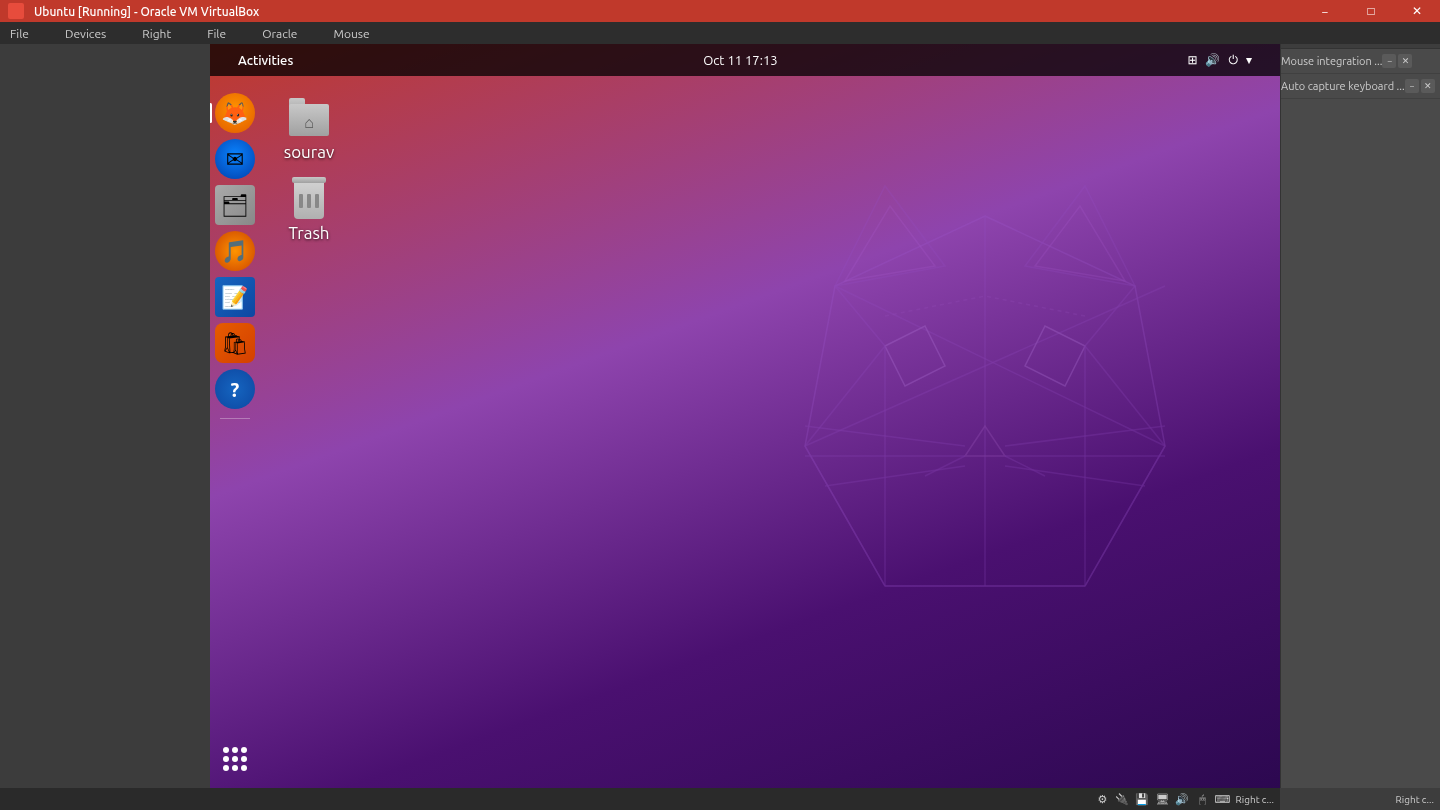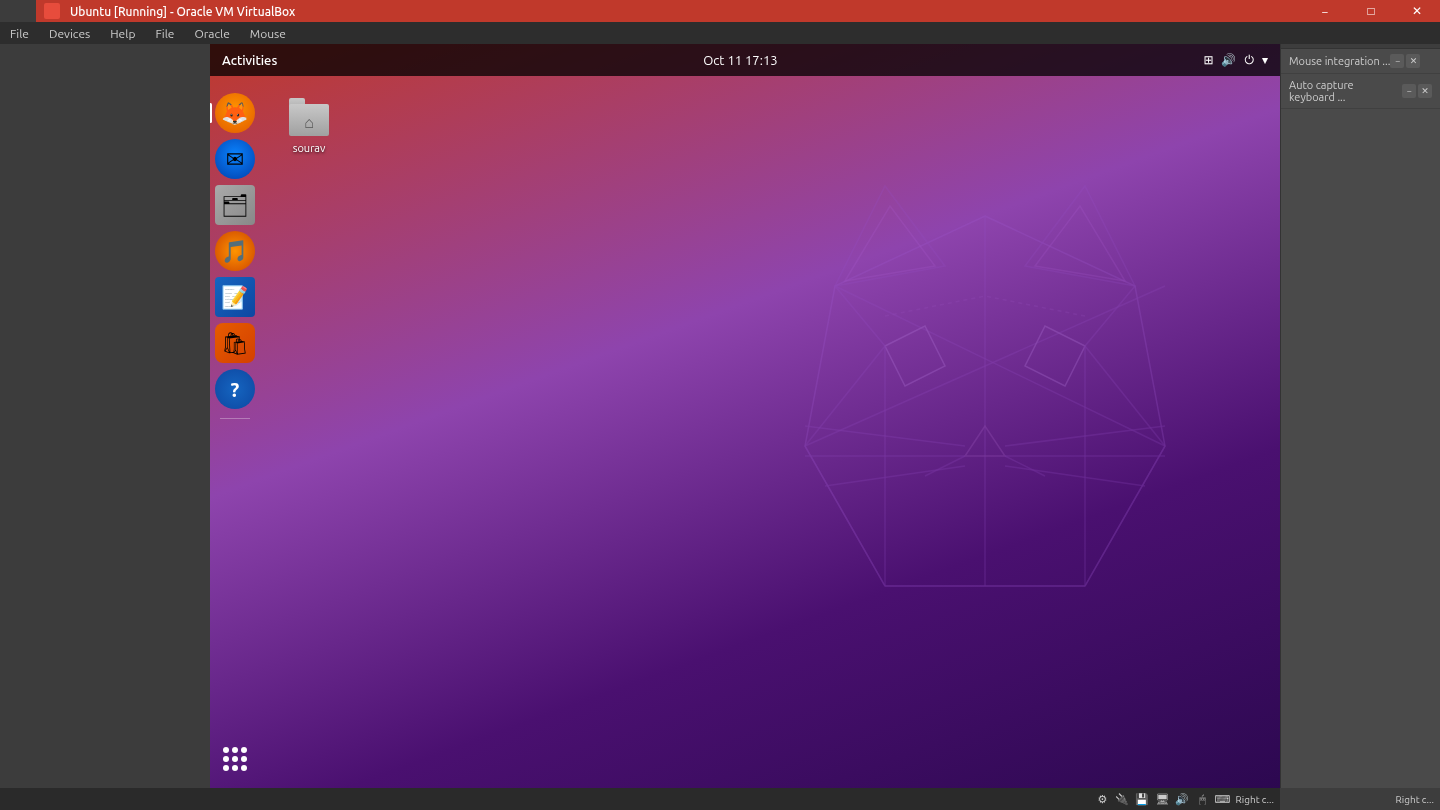"Ubuntu [Running] - Oracle VM" .title-bar { margin-left: 36px -> none }
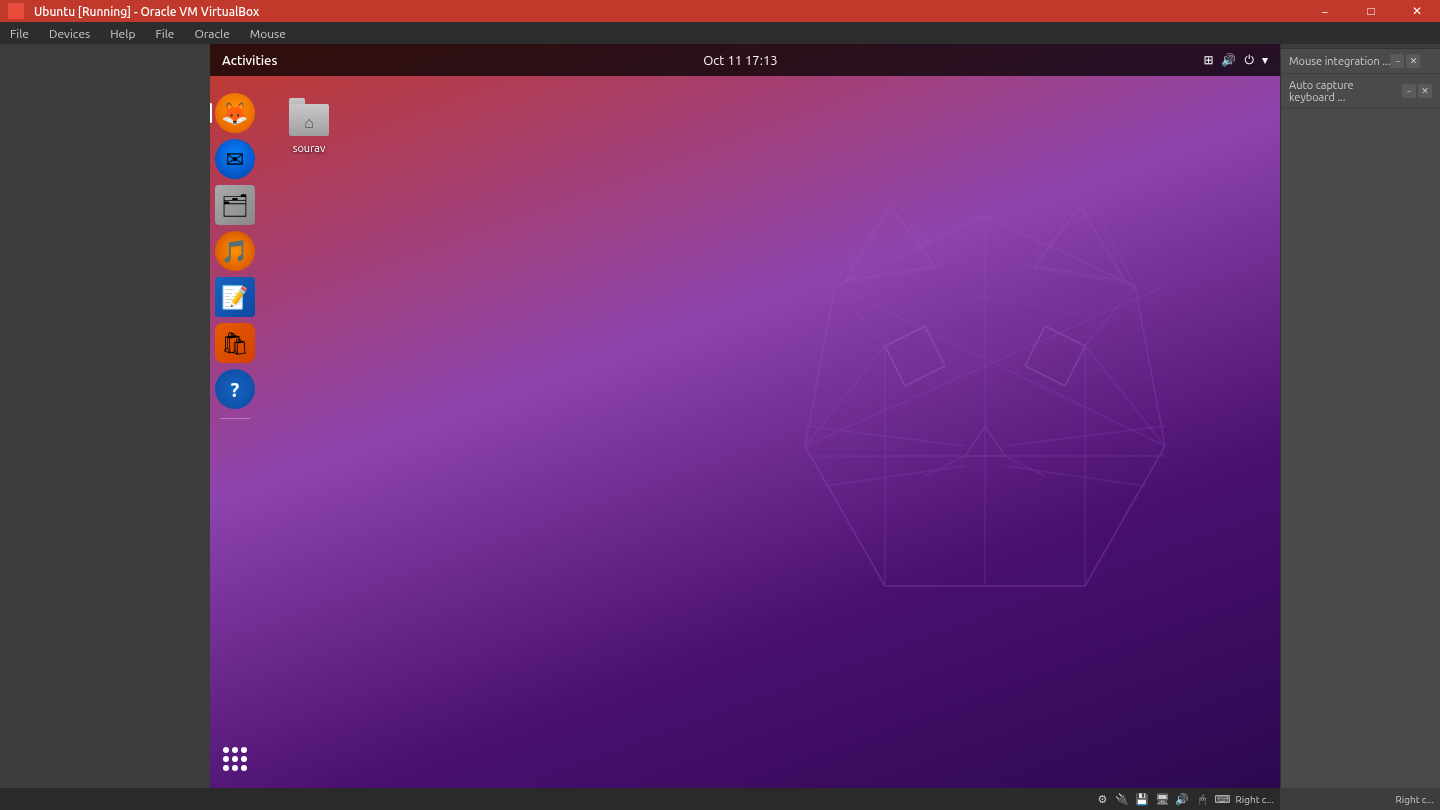"File" .menu-bar { gap: none -> 16px }
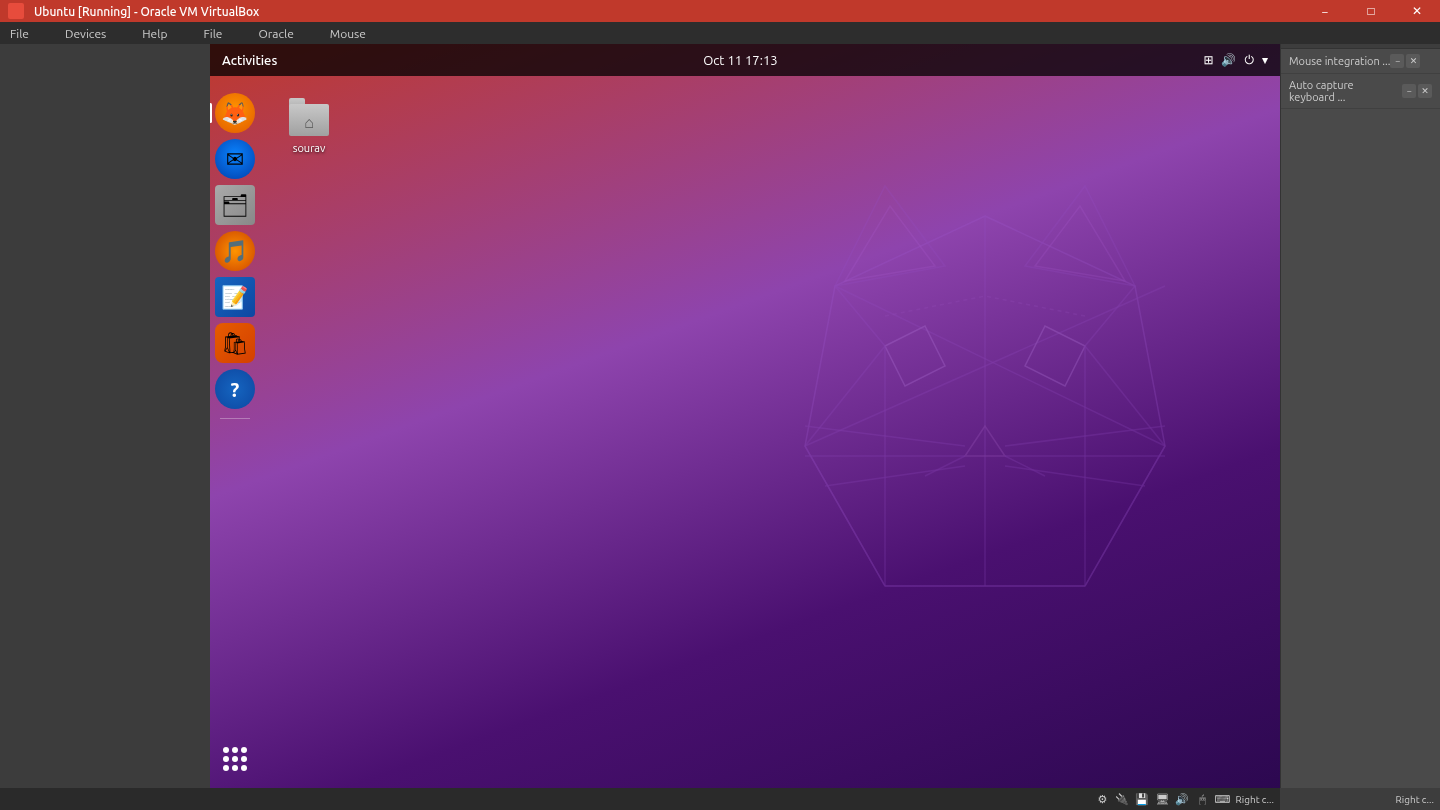"Help" div.menu-item { text: Help -> Right }
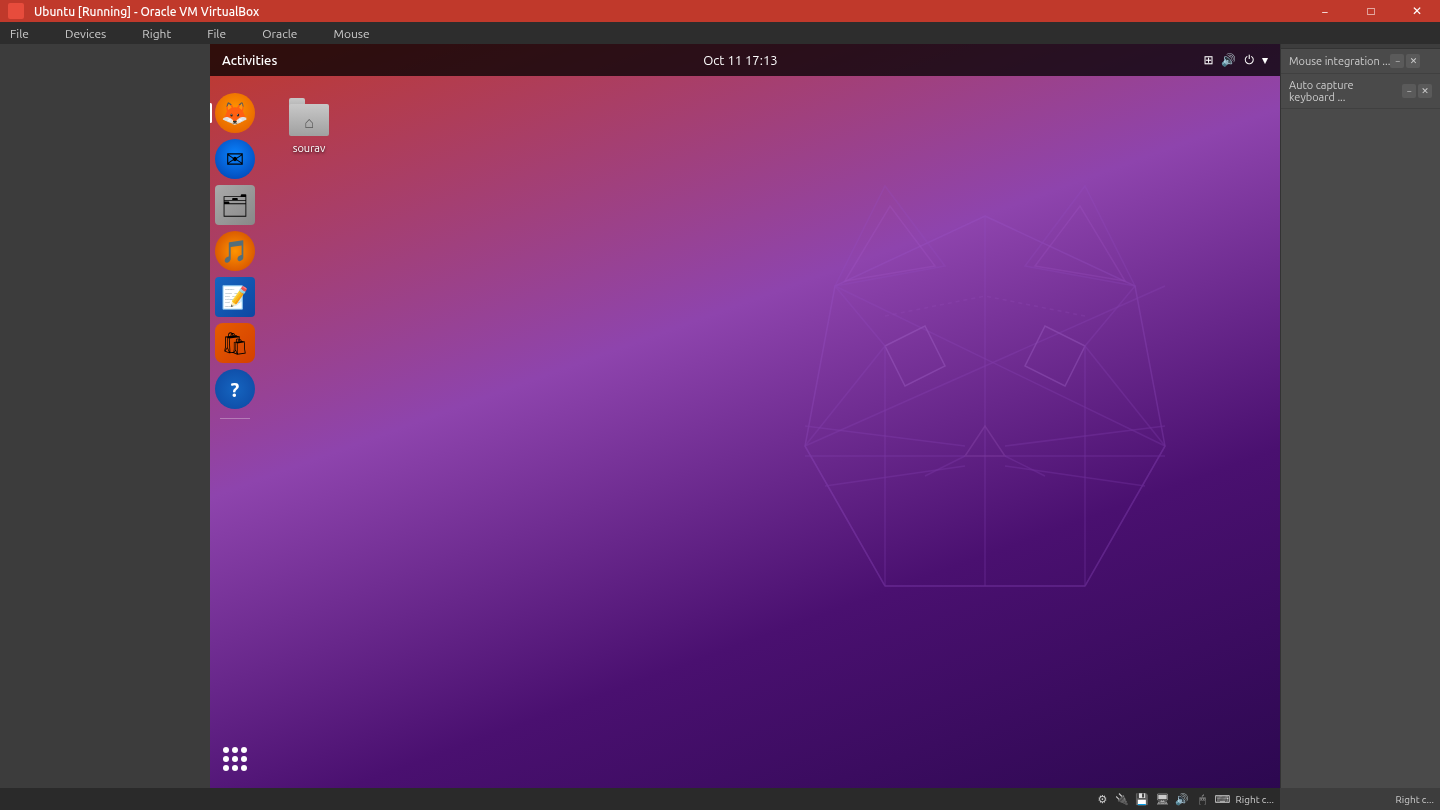"Activities" .gnome-topbar { padding: 0 12px -> 0 28px }
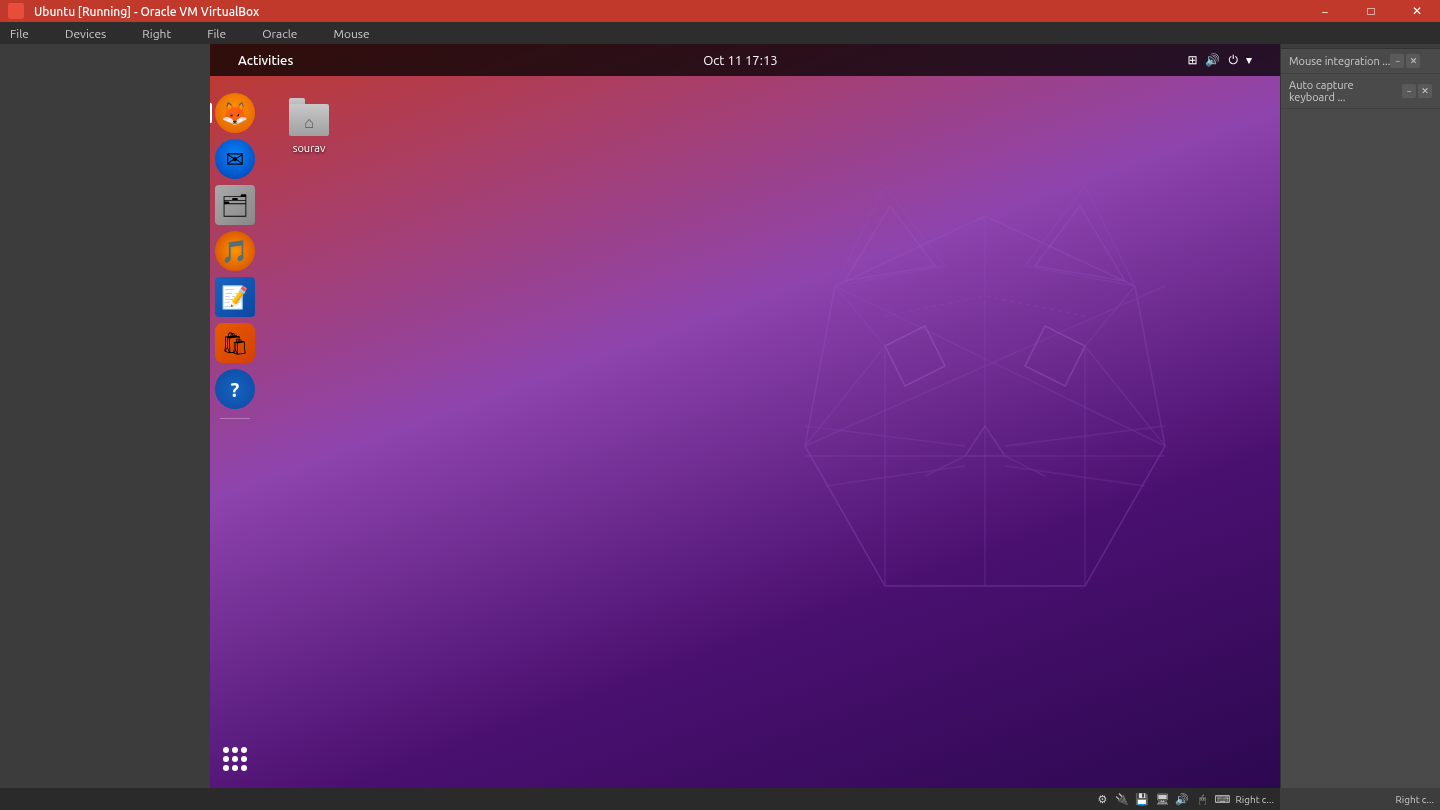"Mouse integration ..." .panel-item { padding: 5px 8px -> 5px 0 }
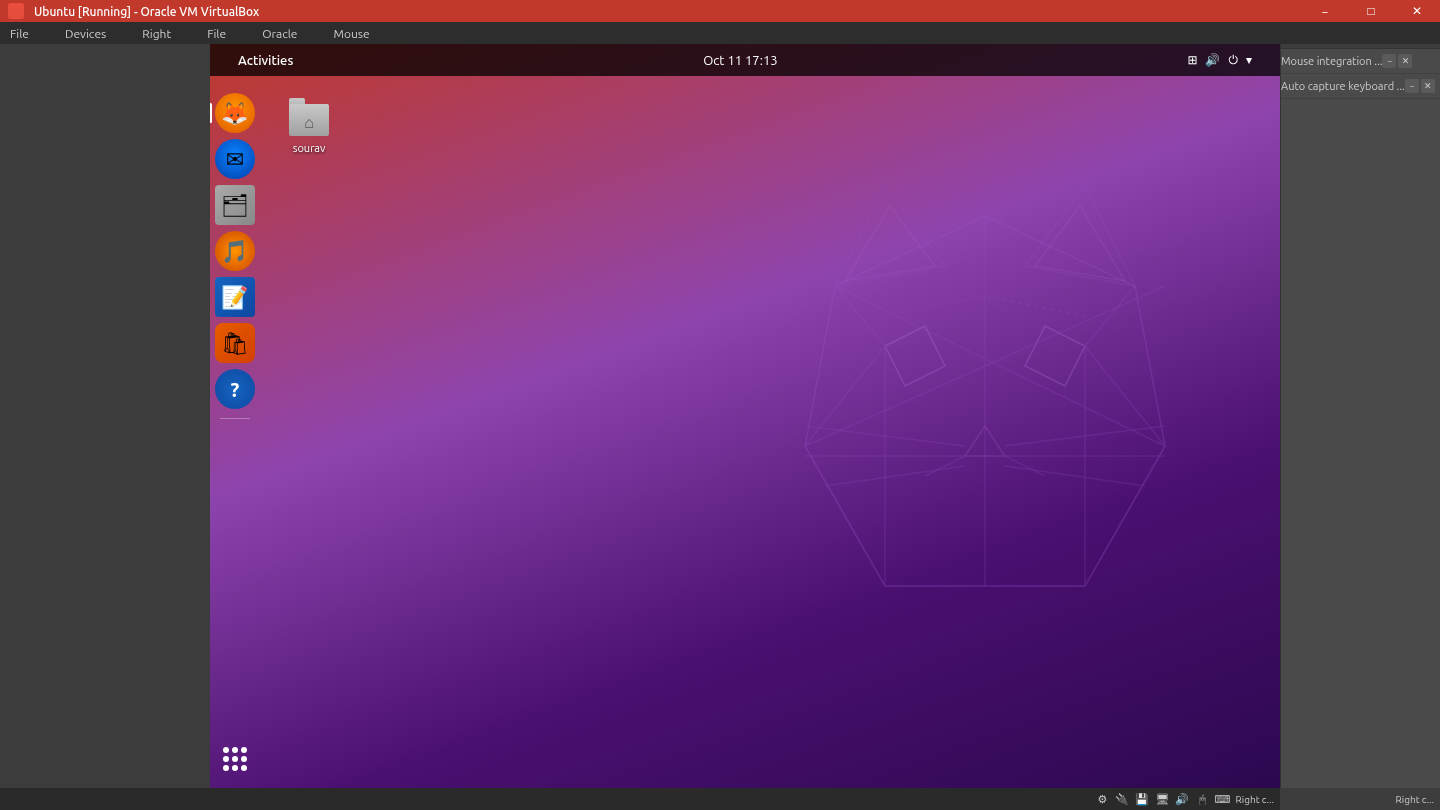"sourav" .desktop-icon-label { font-size: 11px -> 17px }
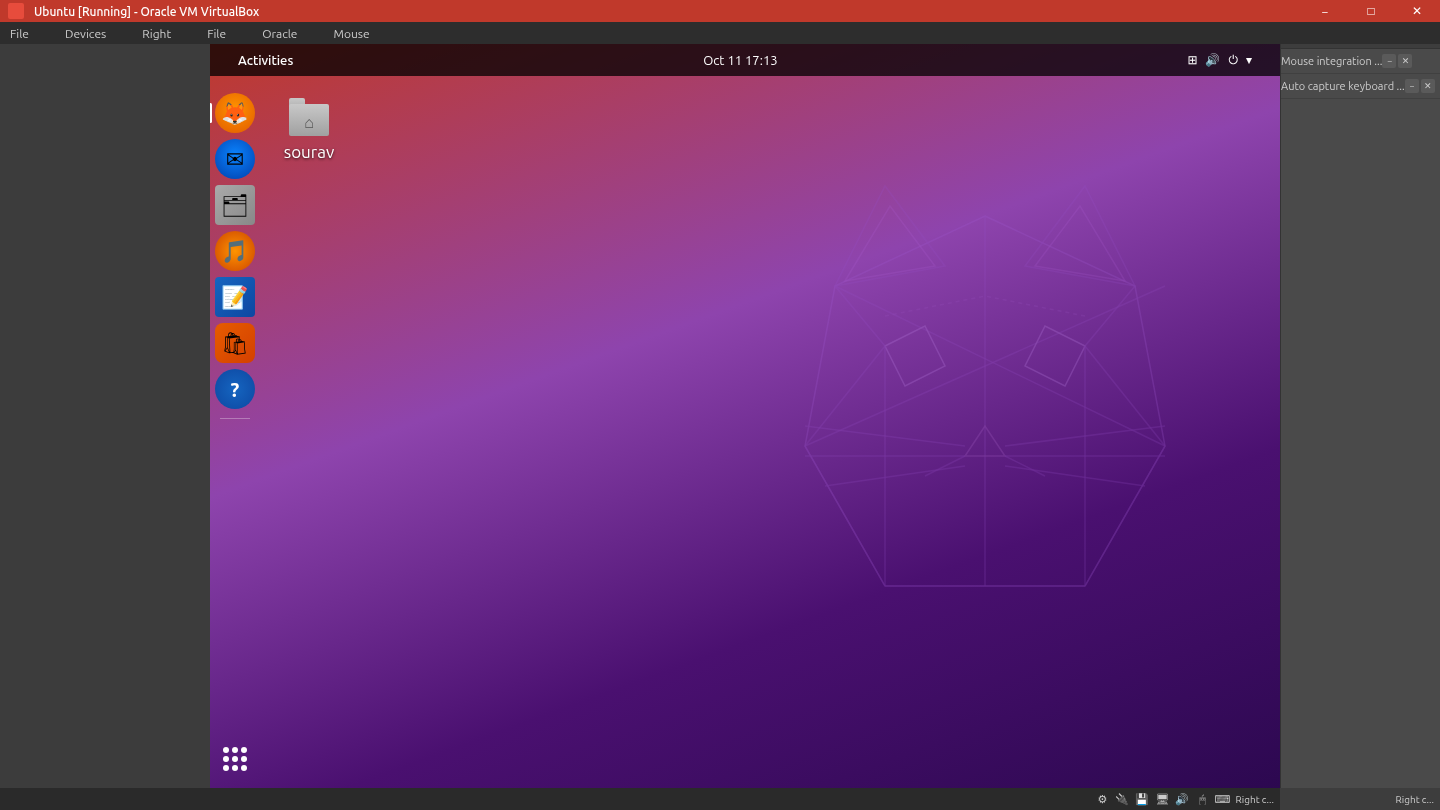"Trash" div.desktop-icon { html: none -> <div> <div> <div> <div></div> <div> <div> <div></div> <div></div> <div></div> </div> </div> </div> </div> <span>Trash</span> </div> }
